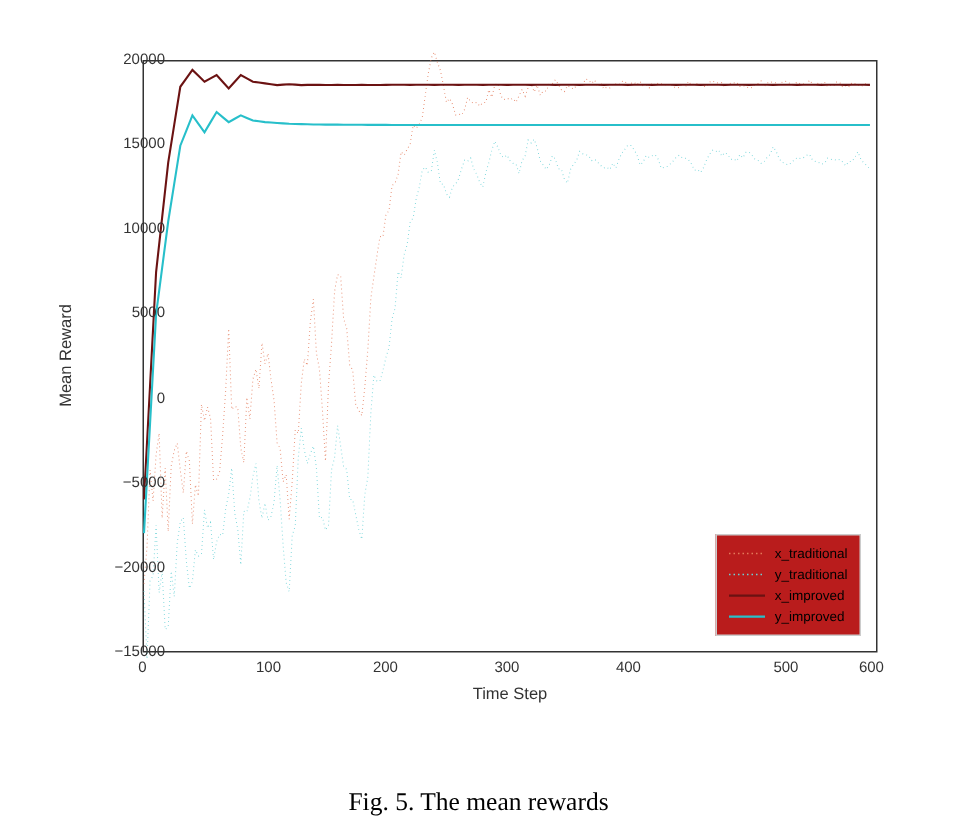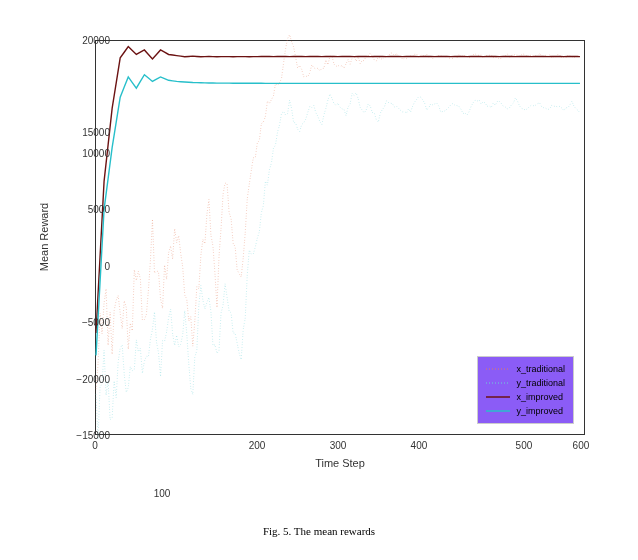"15000" div.ytick { margin-top: 36px -> none }
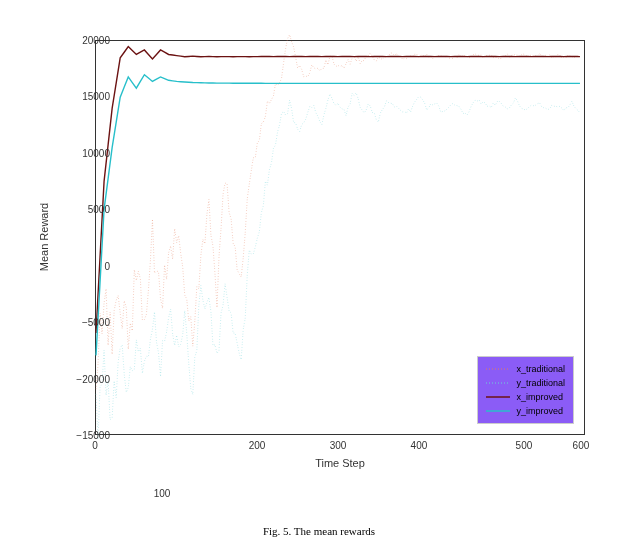"x_traditional" .legend { background: #8b5cf6 -> #b91c1c }
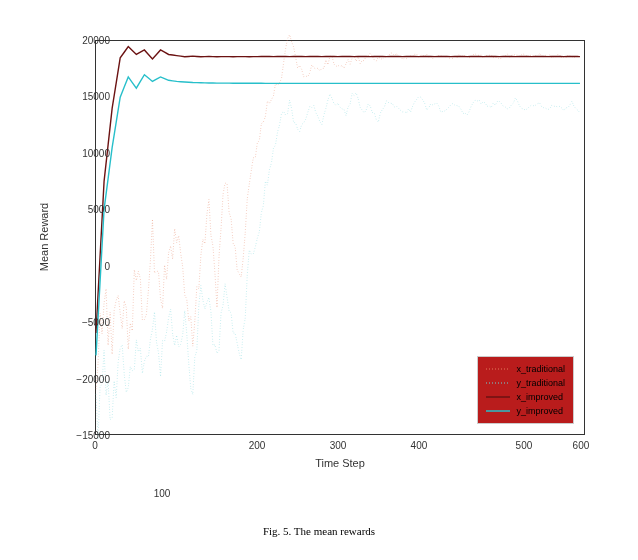"100" div.xtick { left: 132px -> 149px; margin-top: 48px -> none }
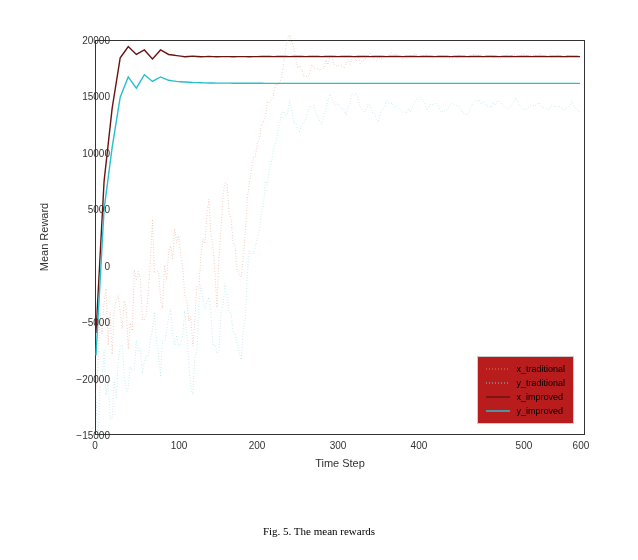"Fig. 5. The mean rewards" .caption { font-size: 11px -> 17px }
